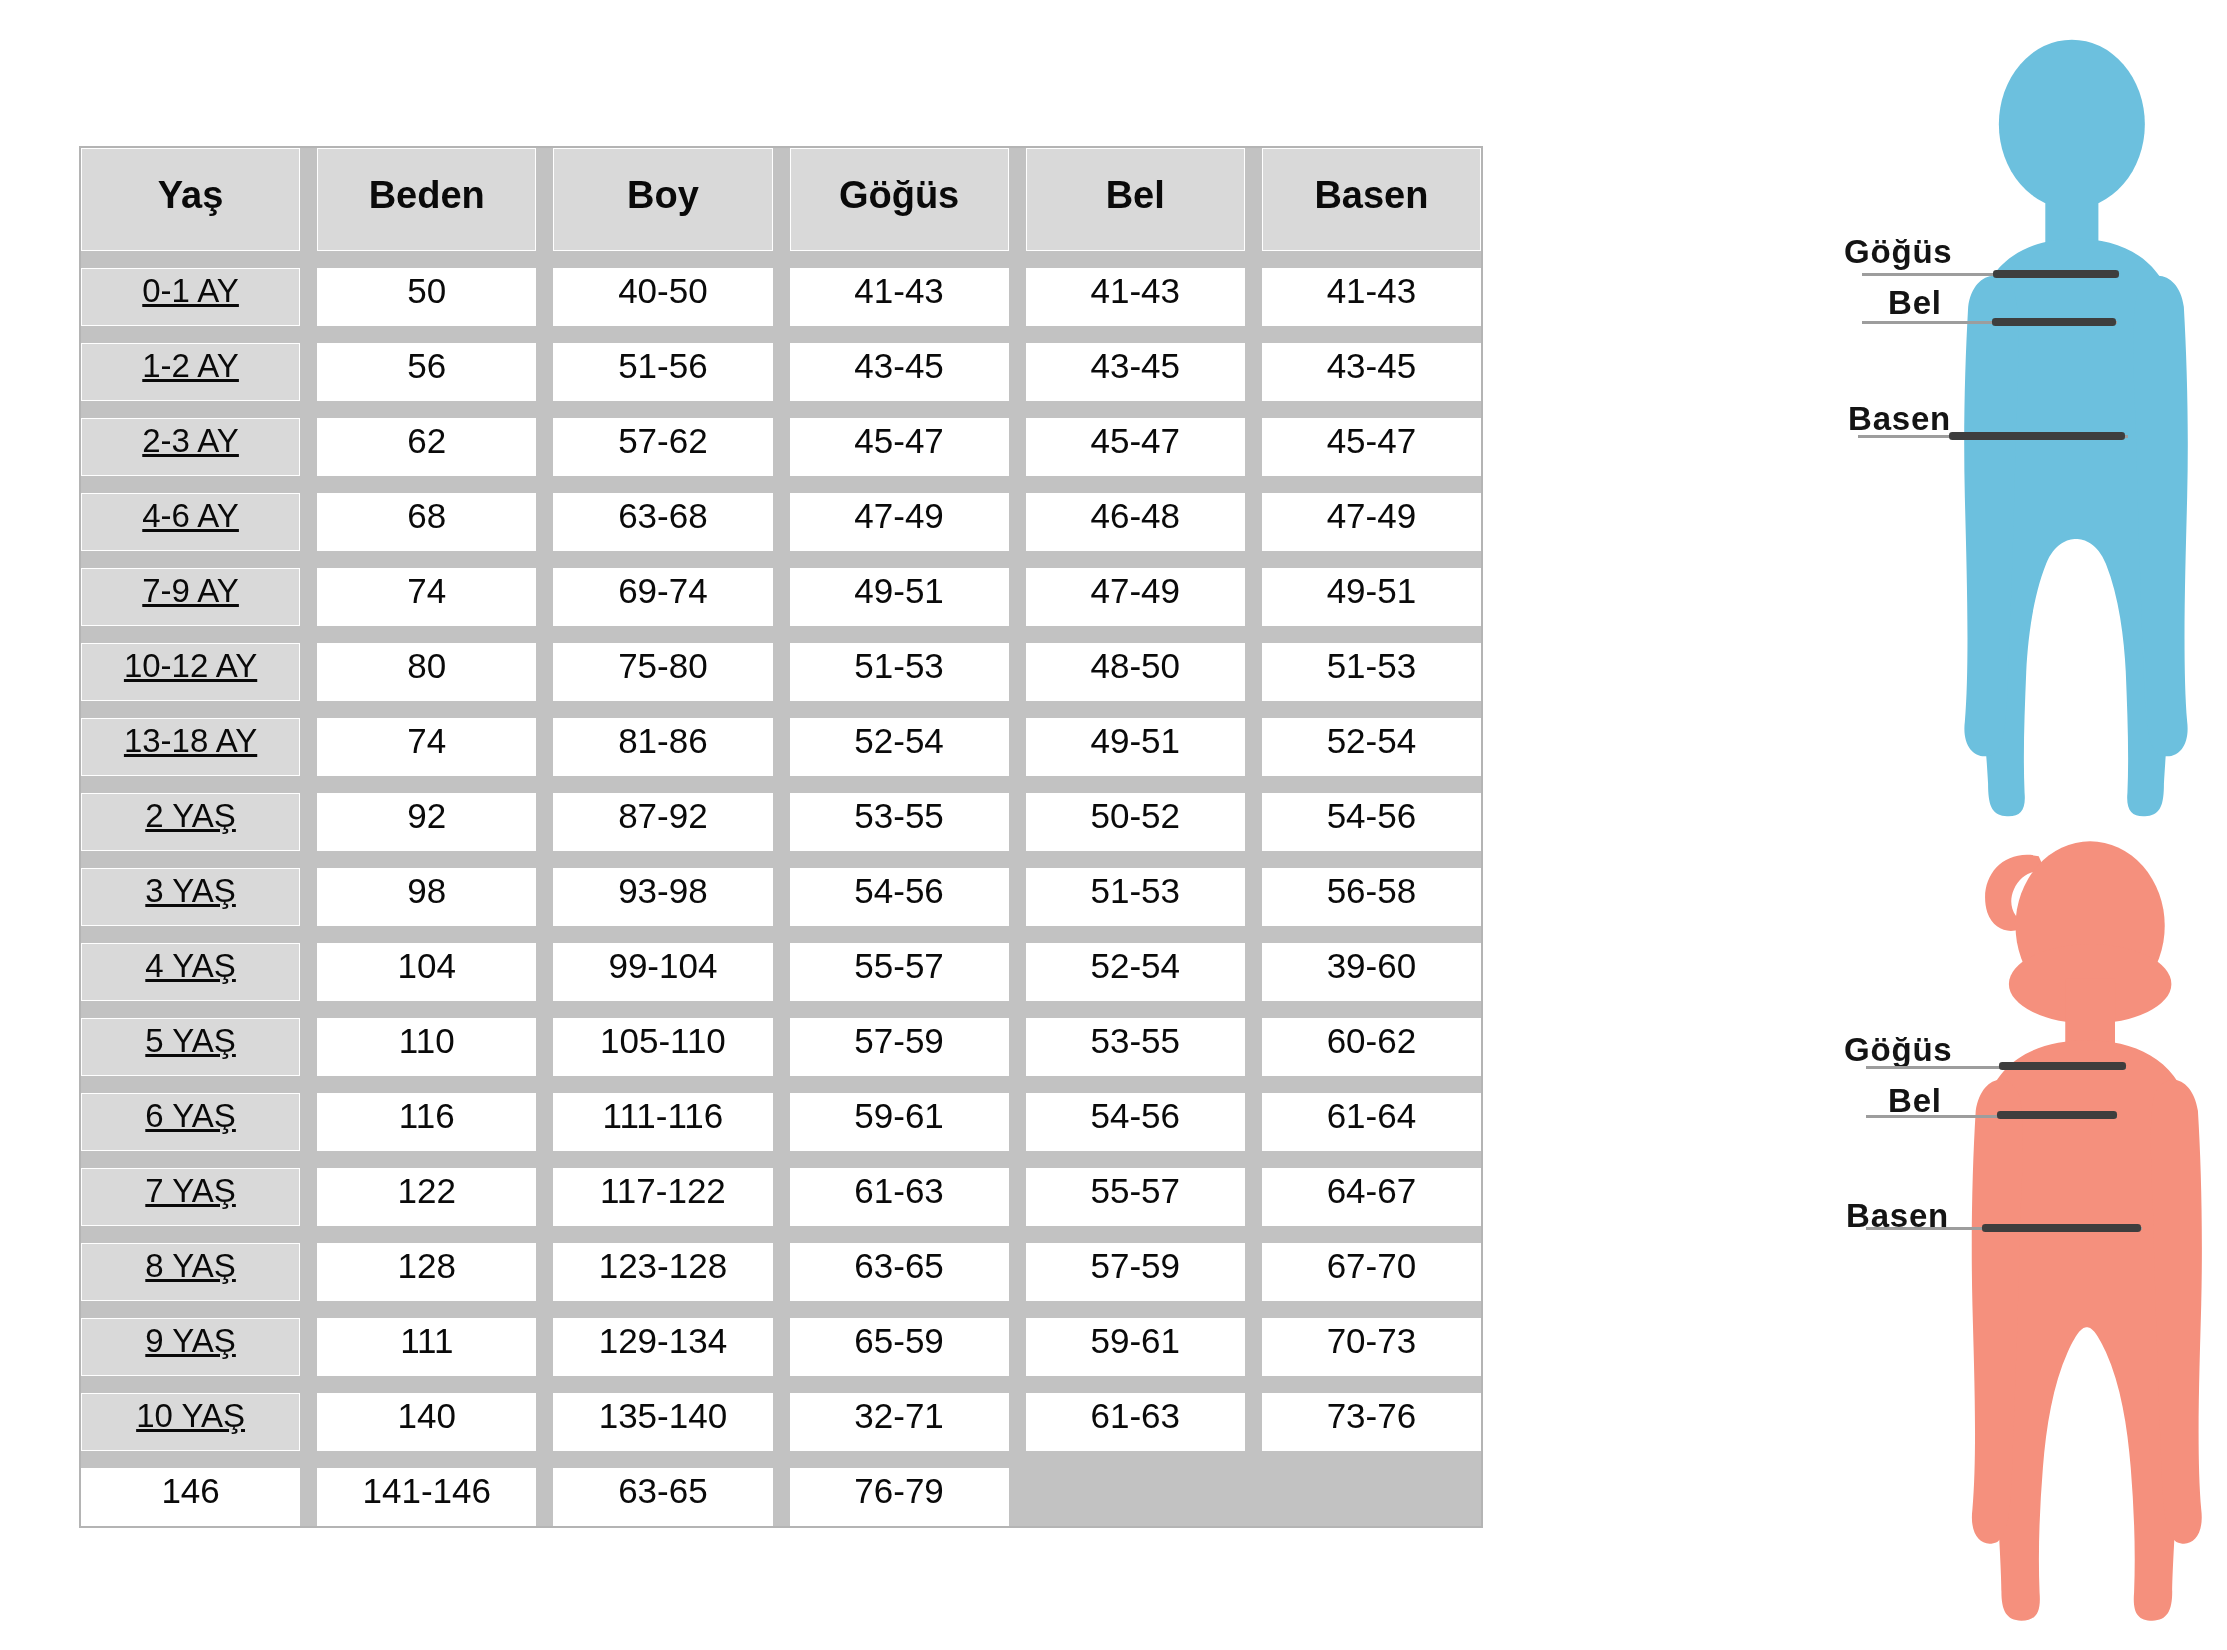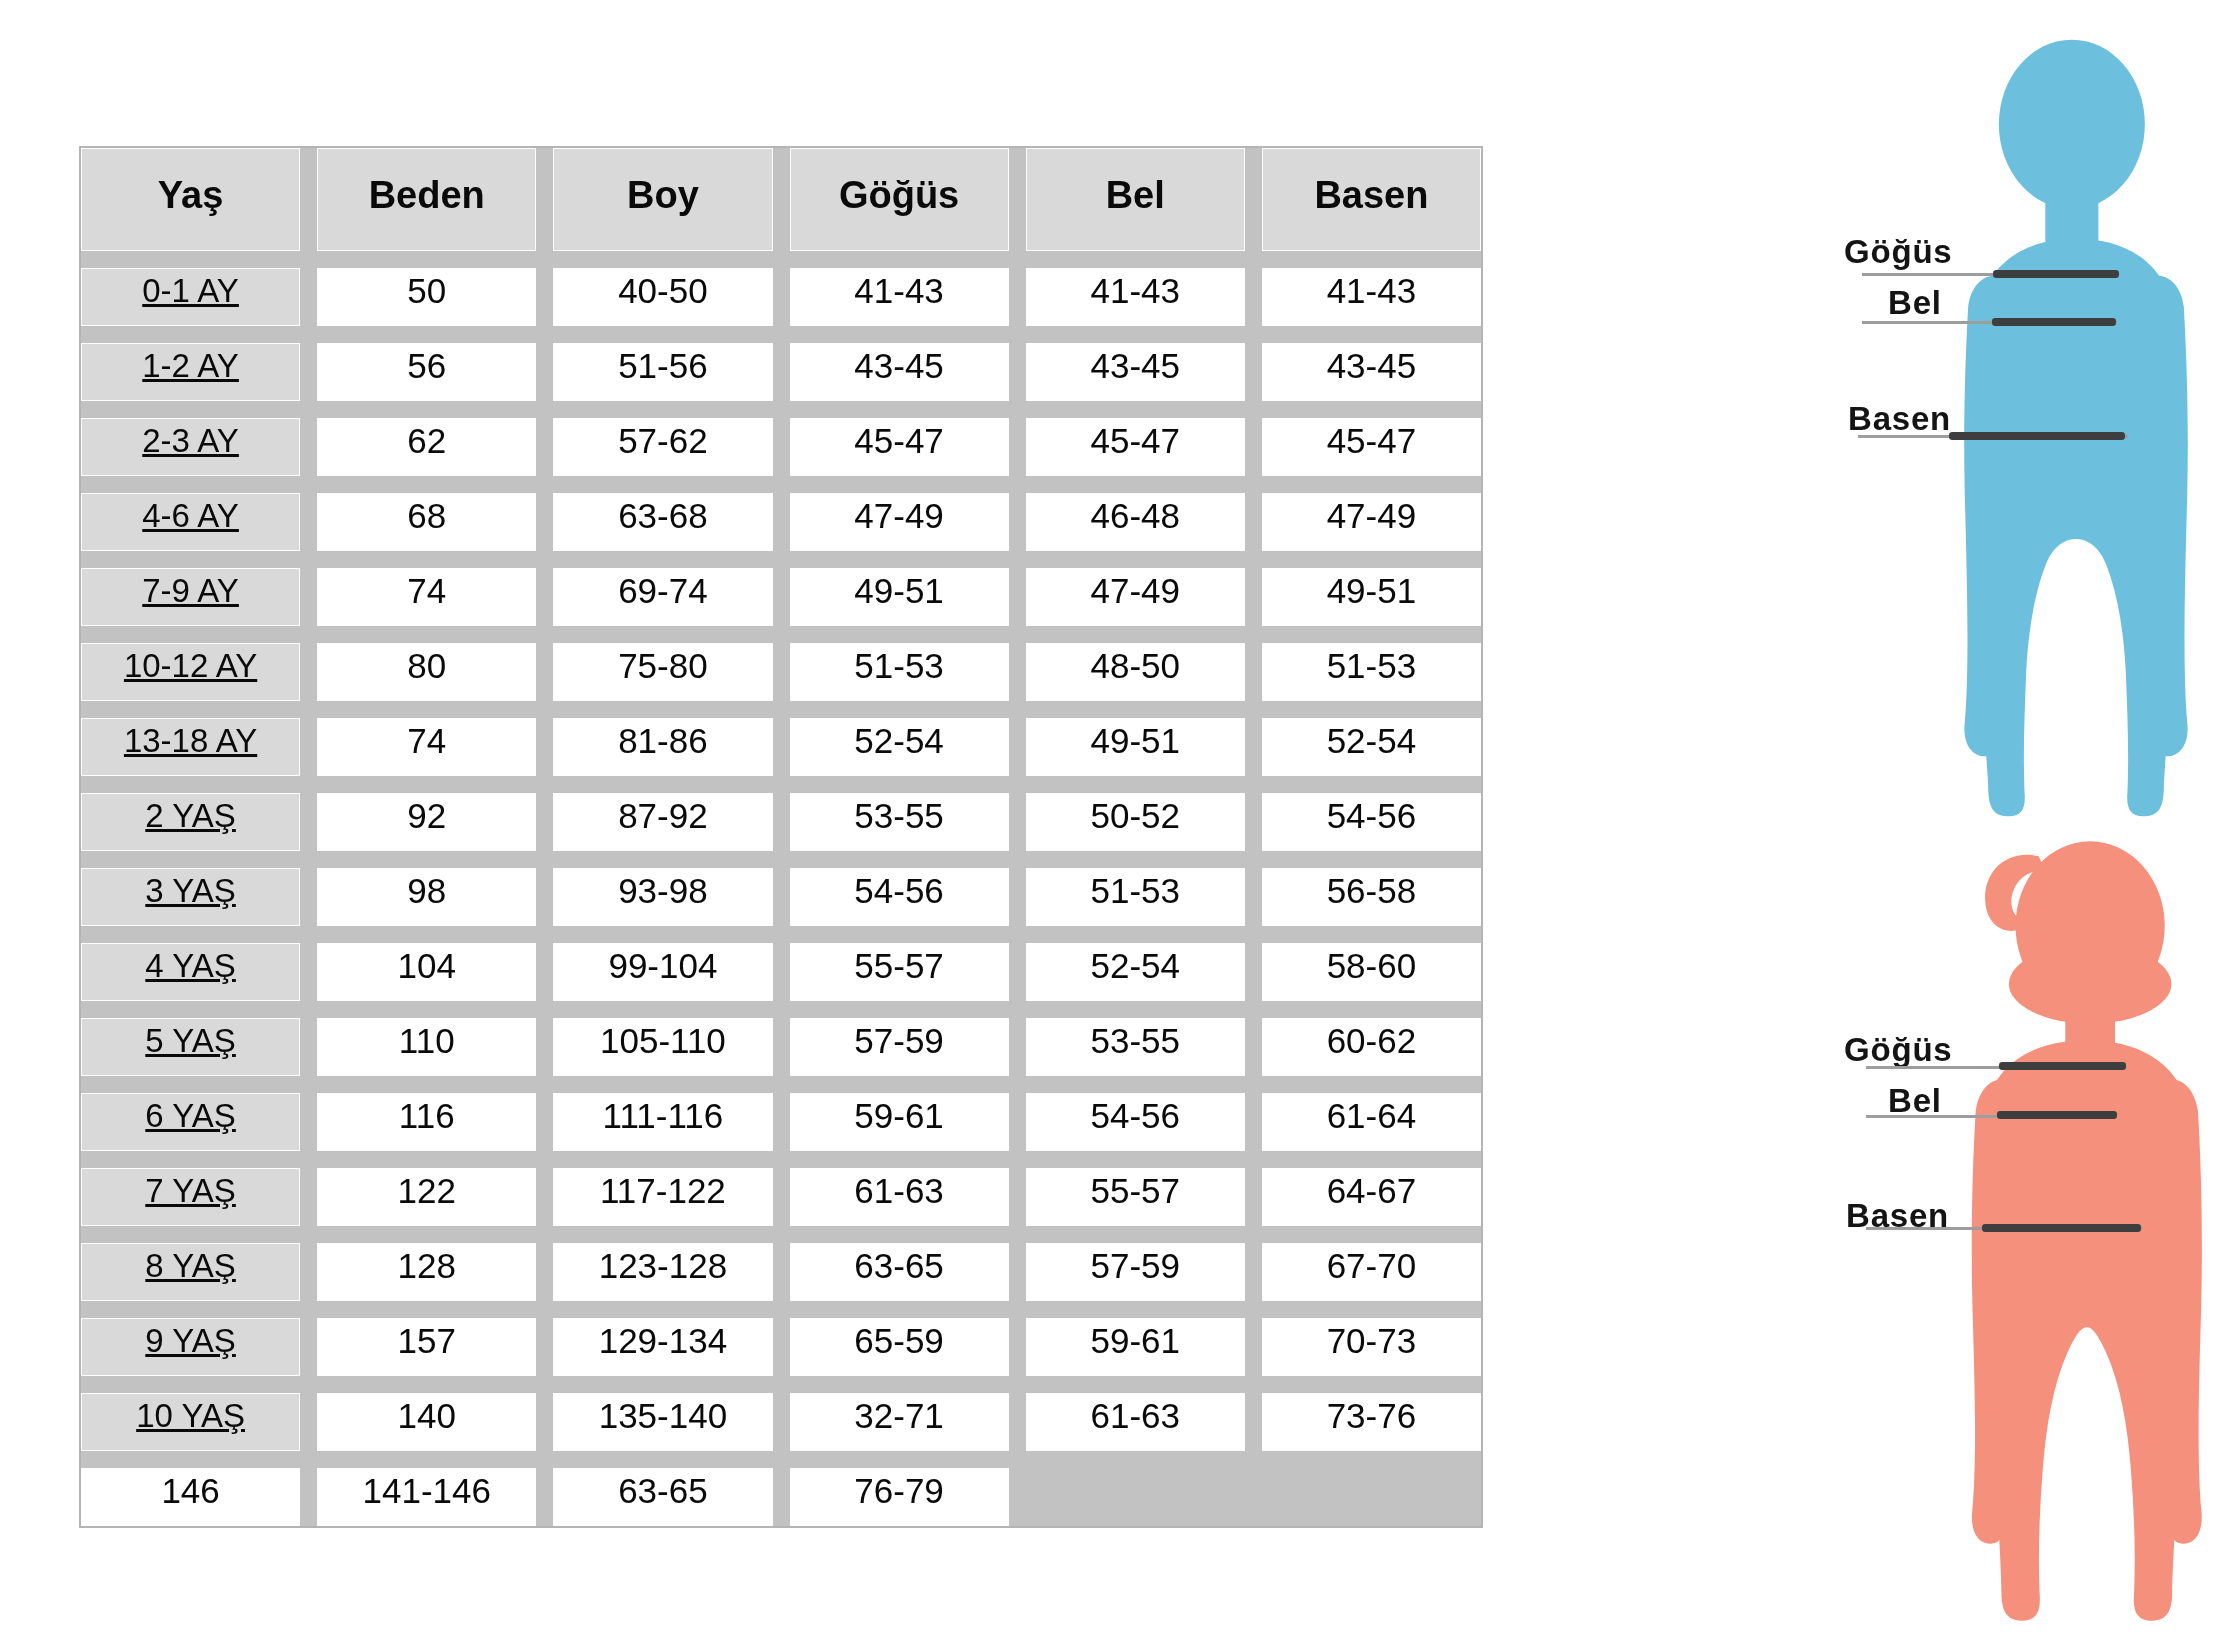"58-60" div.cell { text: 58-60 -> 39-60 }
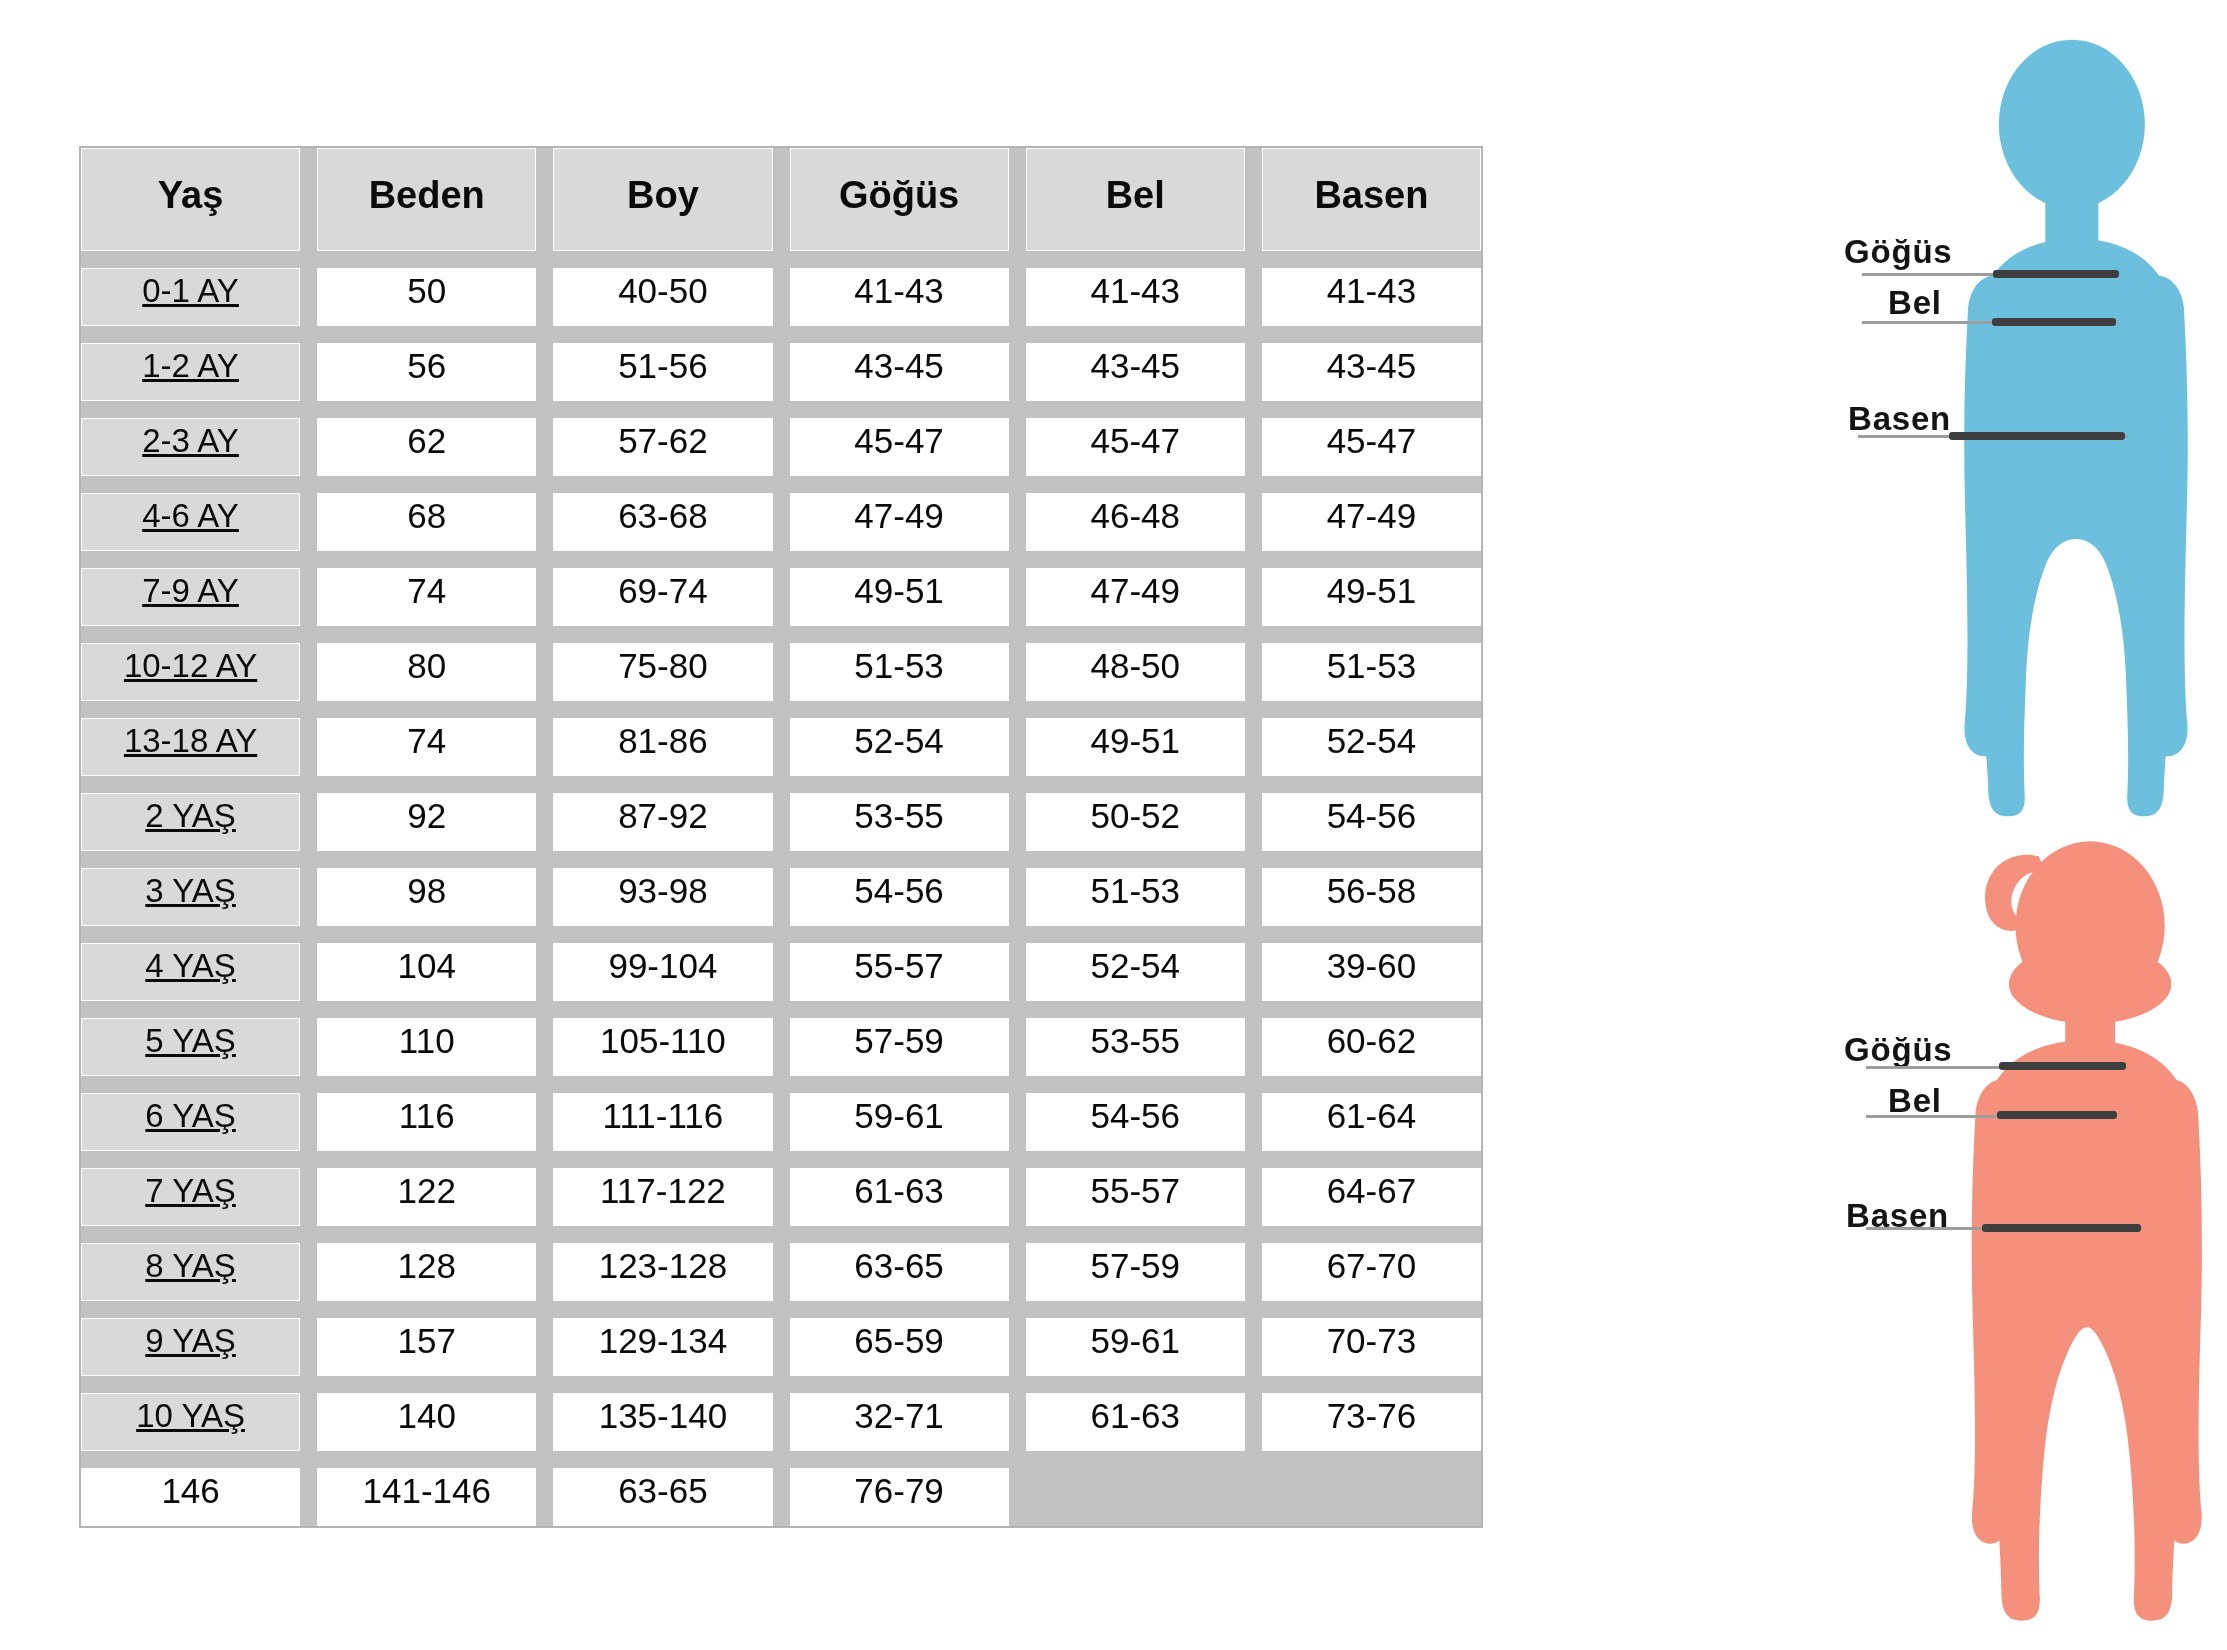"157" div.cell { text: 157 -> 111 }
